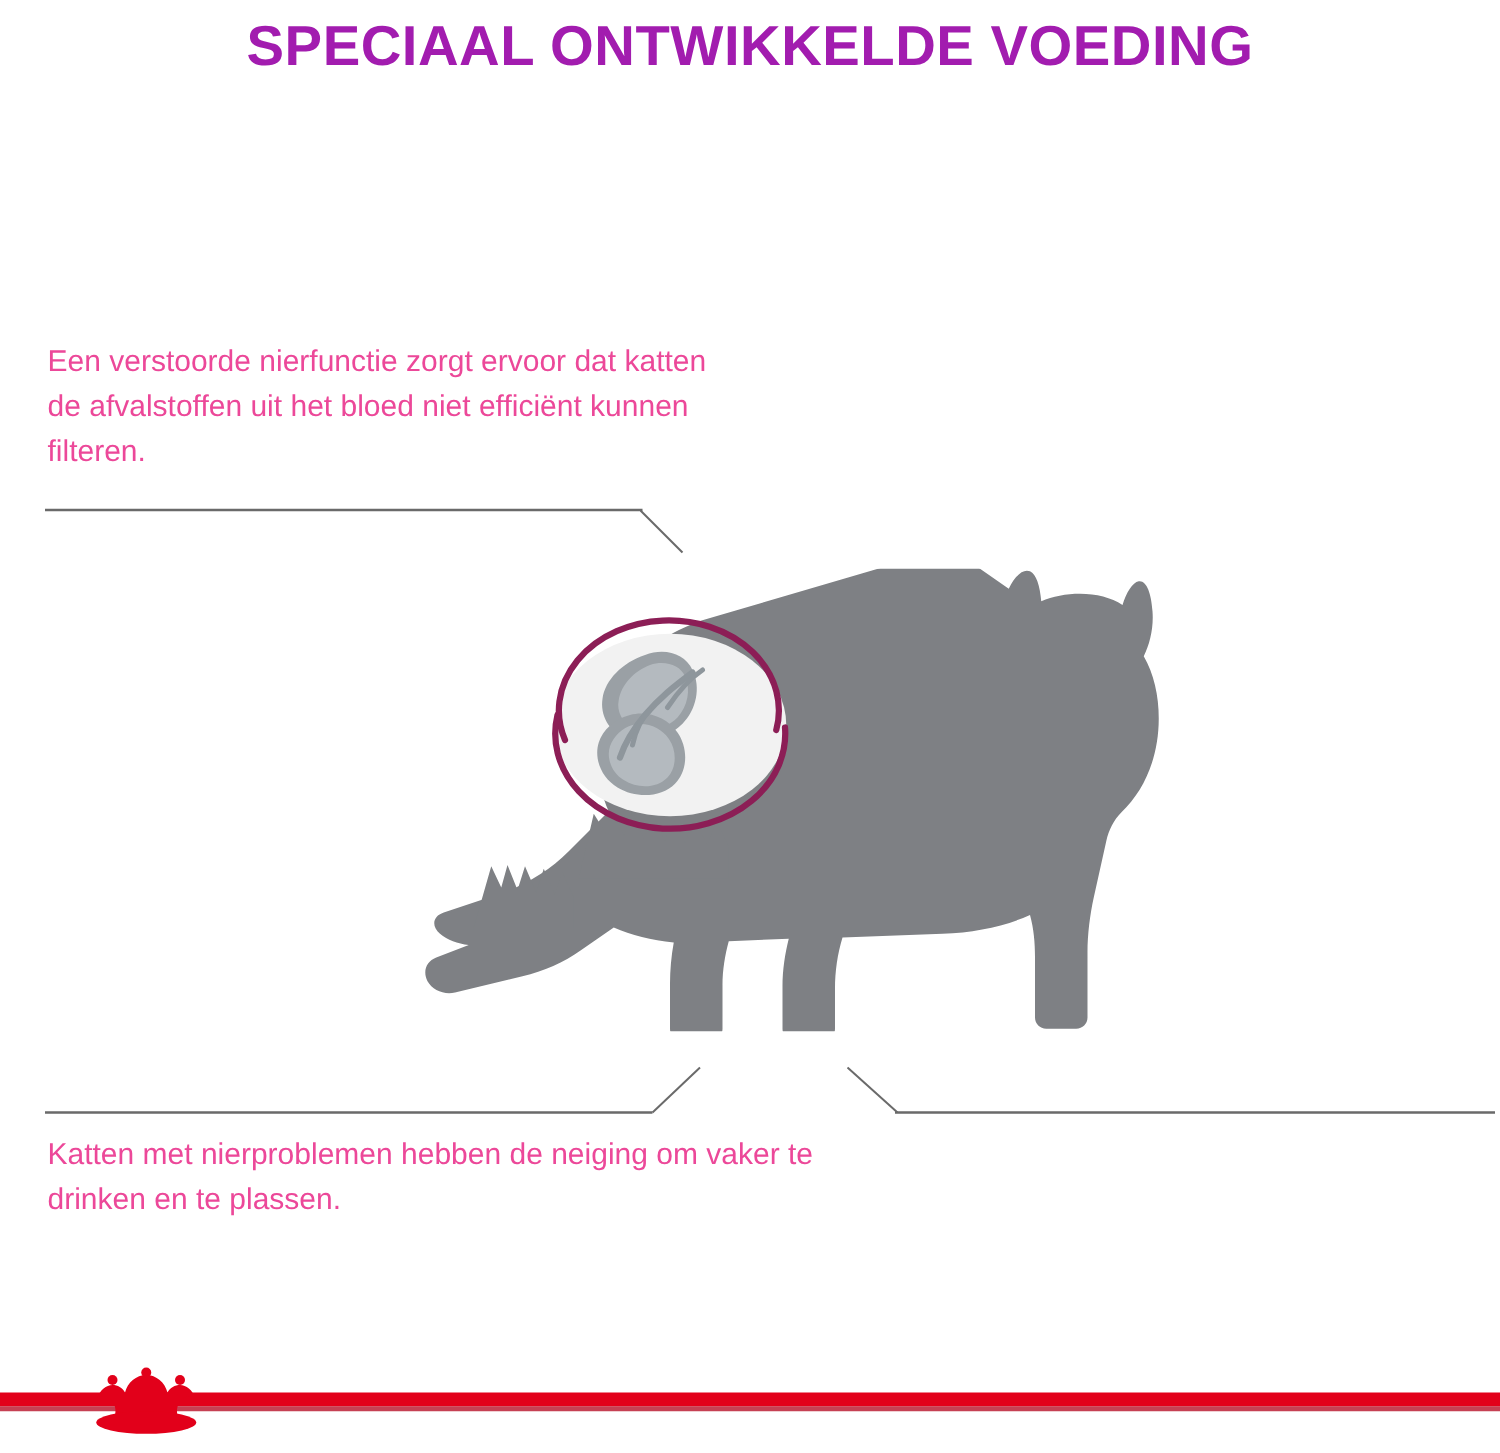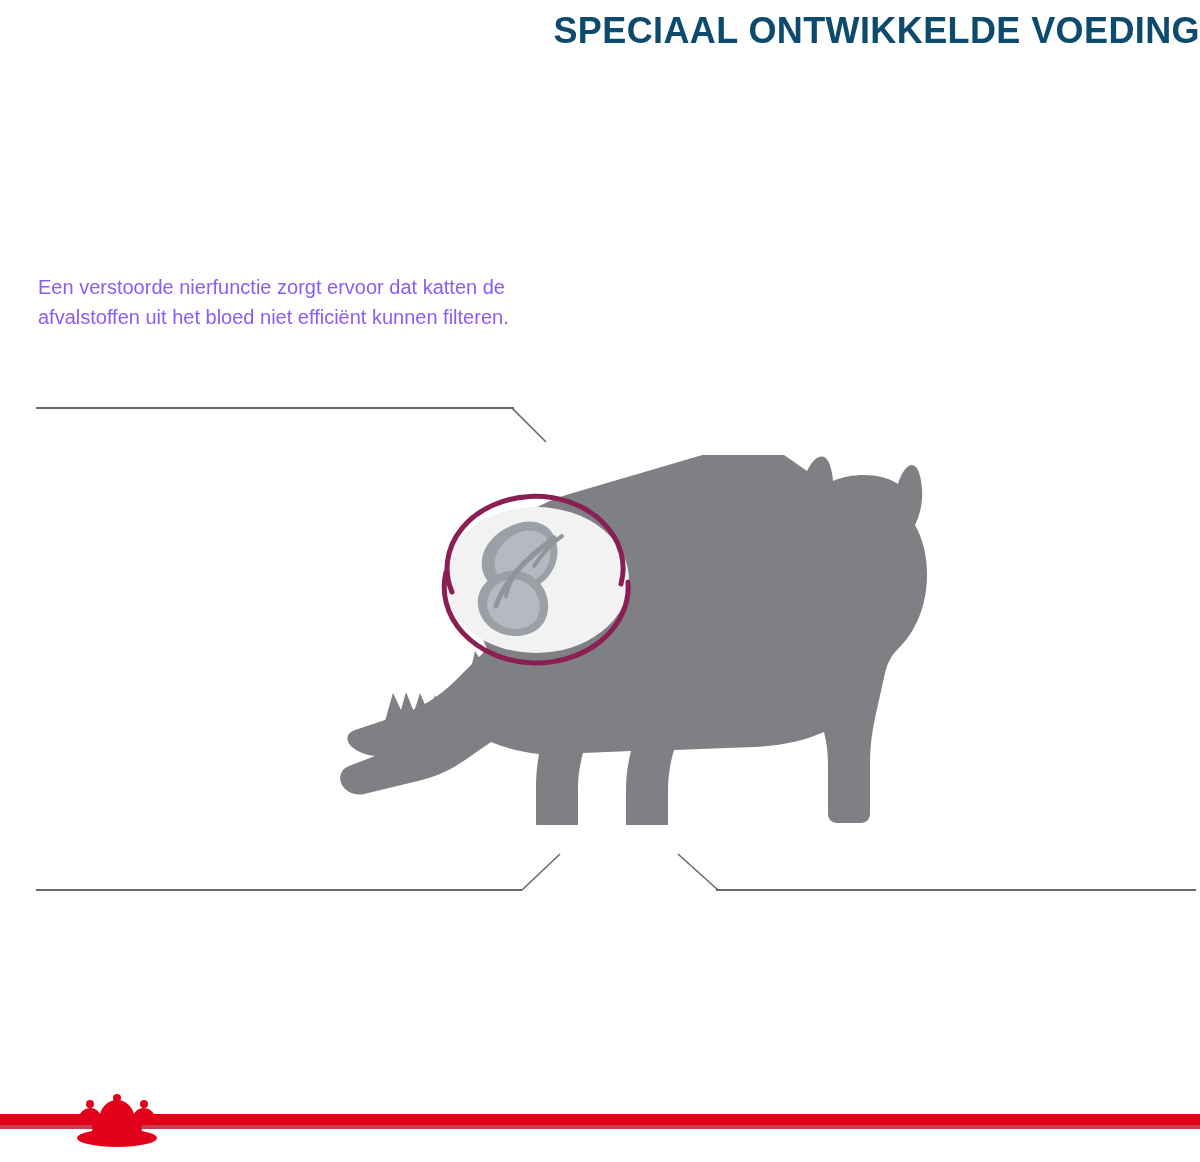"SPECIAAL ONTWIKKELDE VOEDING" .title { color: #0c4a6e -> #a21caf; font-size: 36px -> 45px; text-align: right -> center }
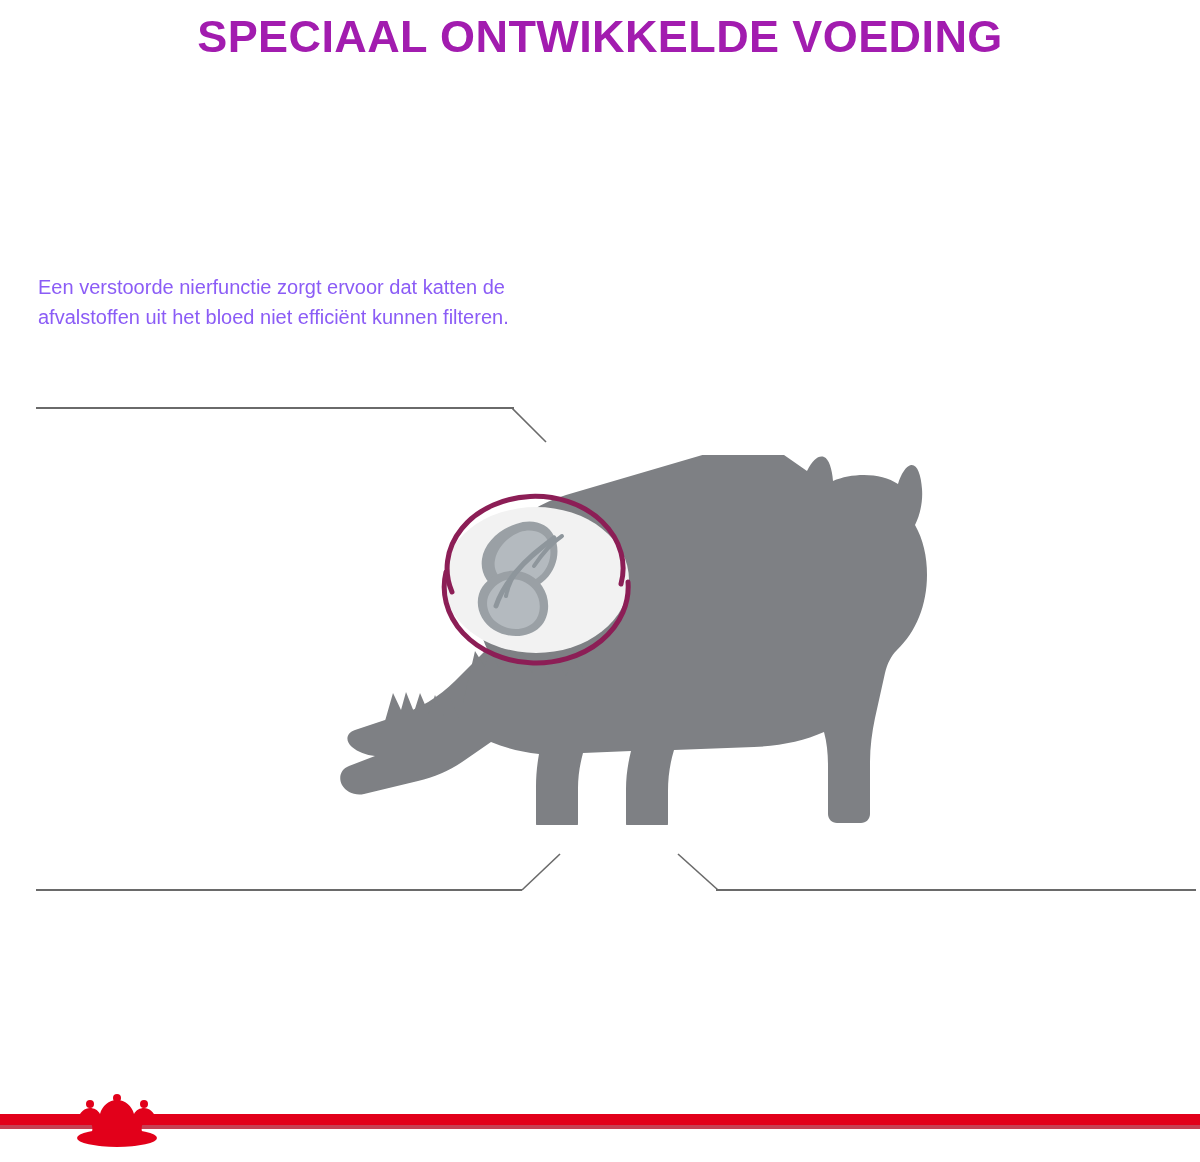"Een verstoorde nierfunctie zorgt ervoor" .callout { color: #8b5cf6 -> #ec4899; font-size: 20px -> 24px }
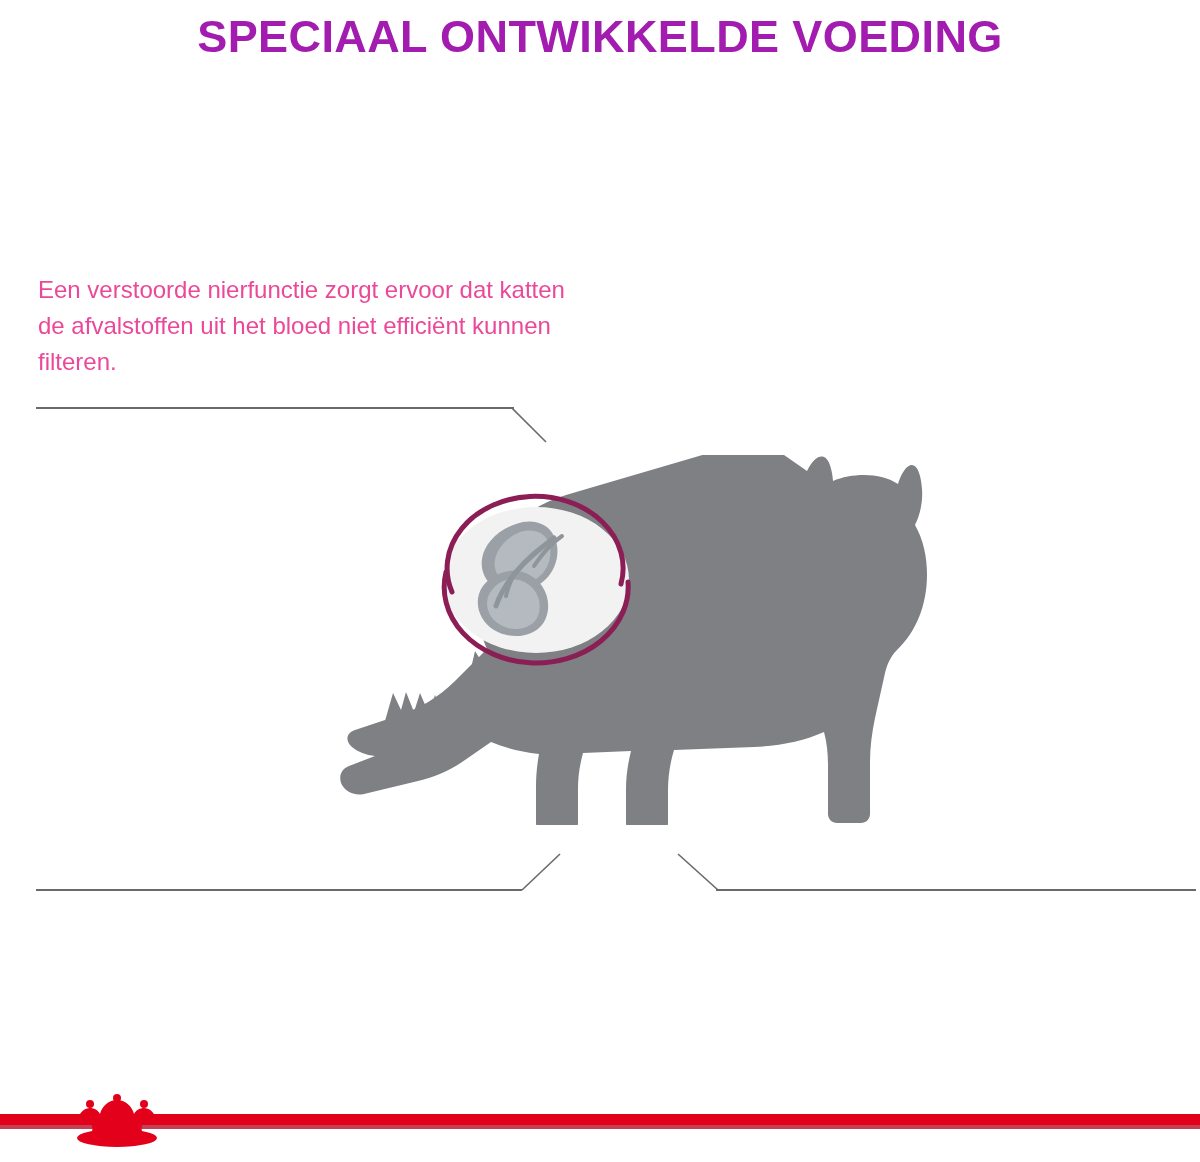"Katten met nierproblemen hebben de" div.callout { html: none -> <div>Katten met nierproblemen hebben de neiging om vaker te drinken en te plassen.</div> }
